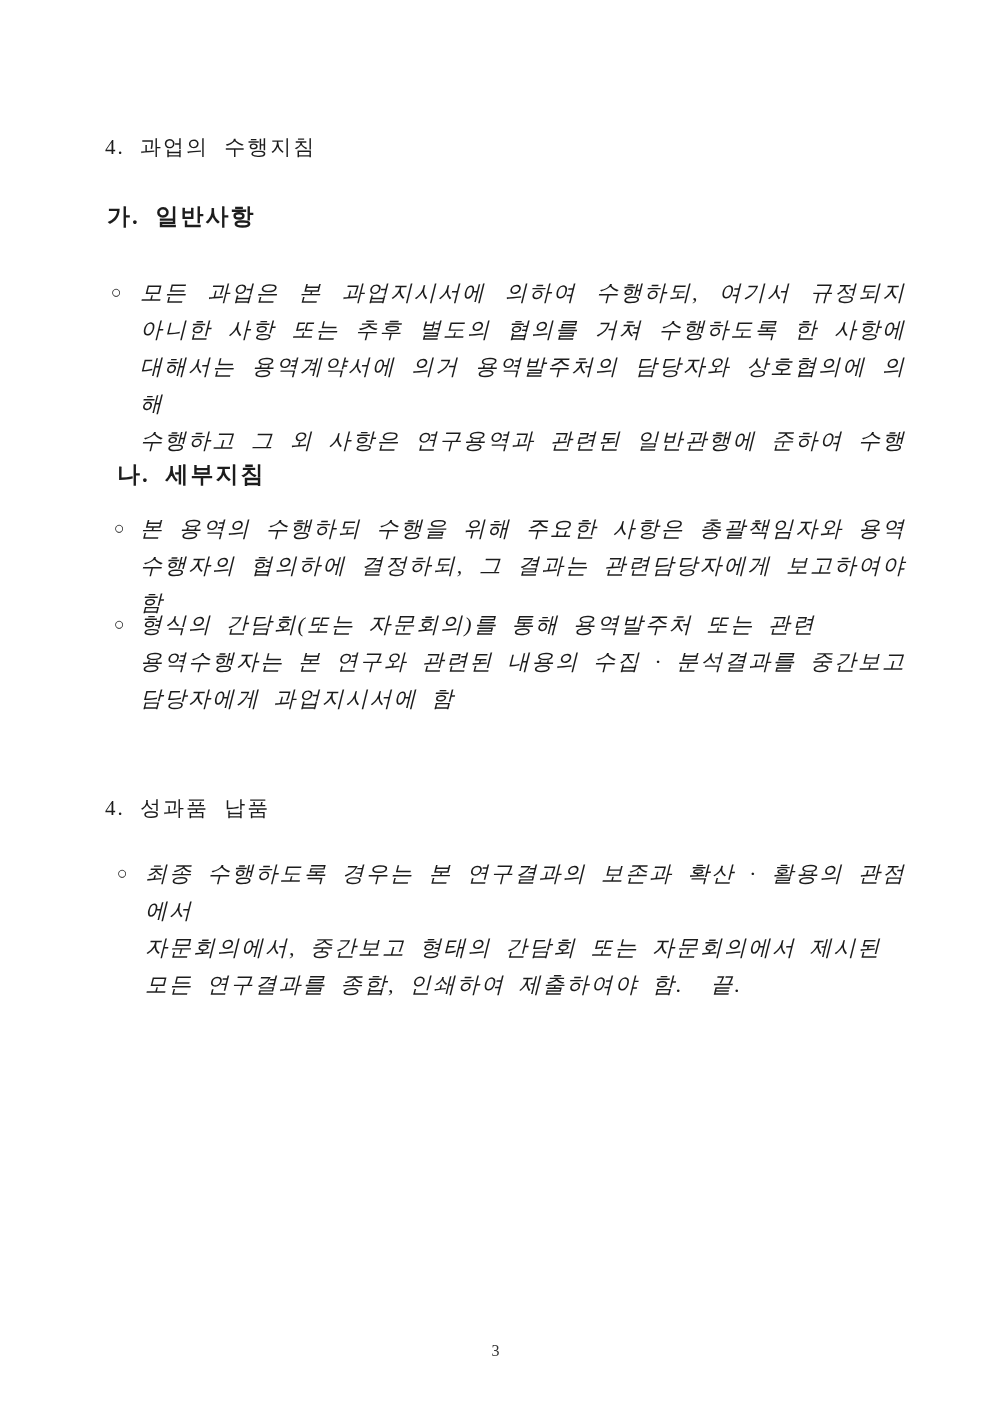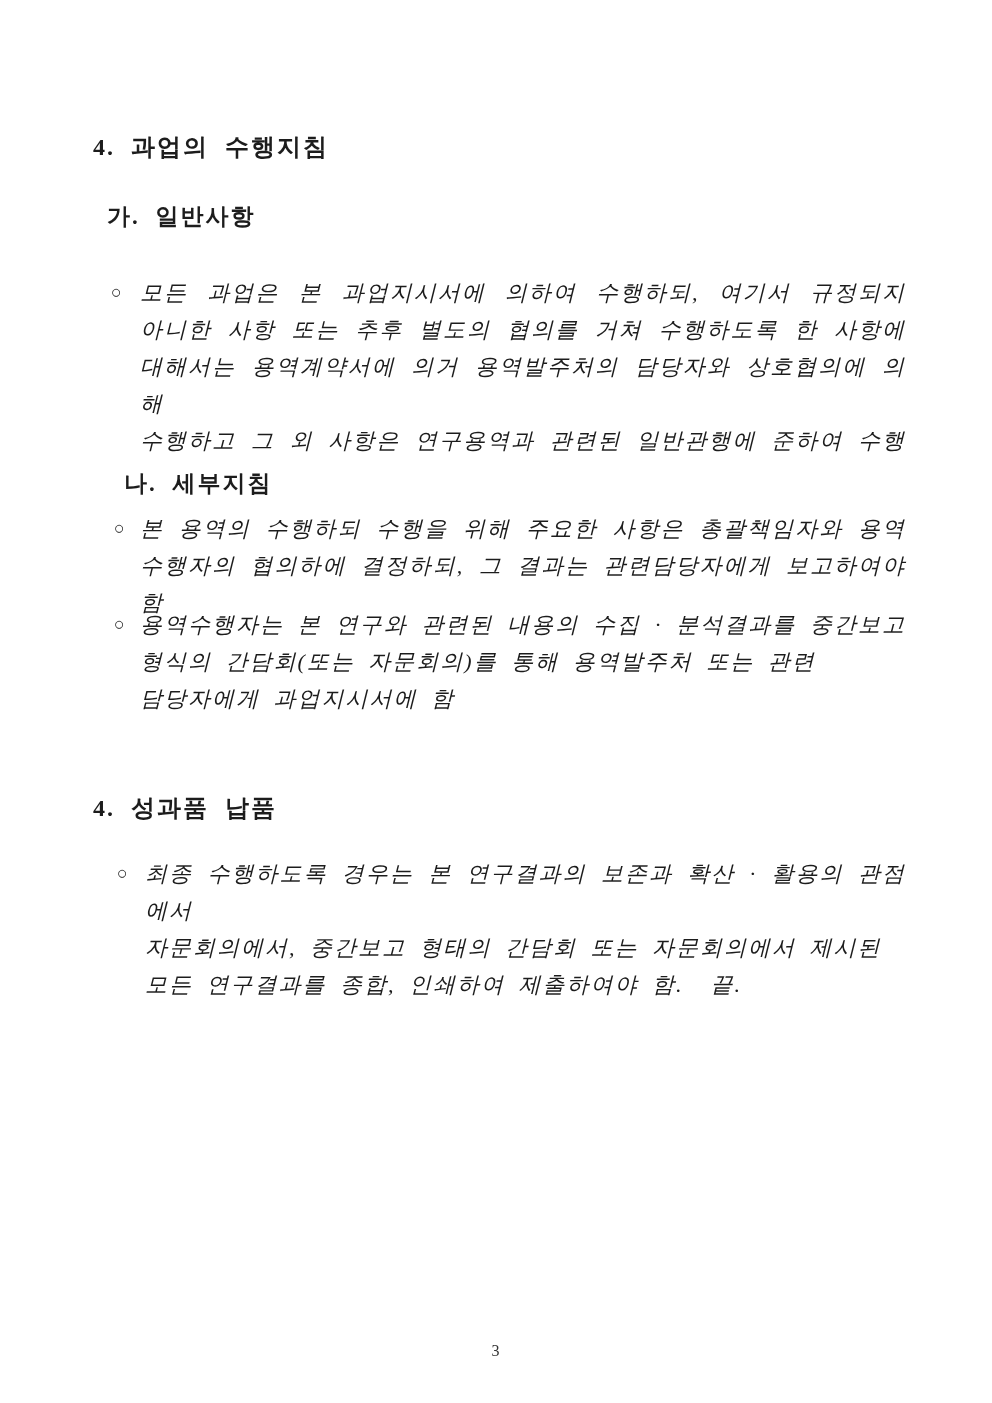"4. 과업의 수행지침" .heading-l1 { font-size: 24px -> 21px; font-weight: bold -> normal; margin-left: none -> 12px }
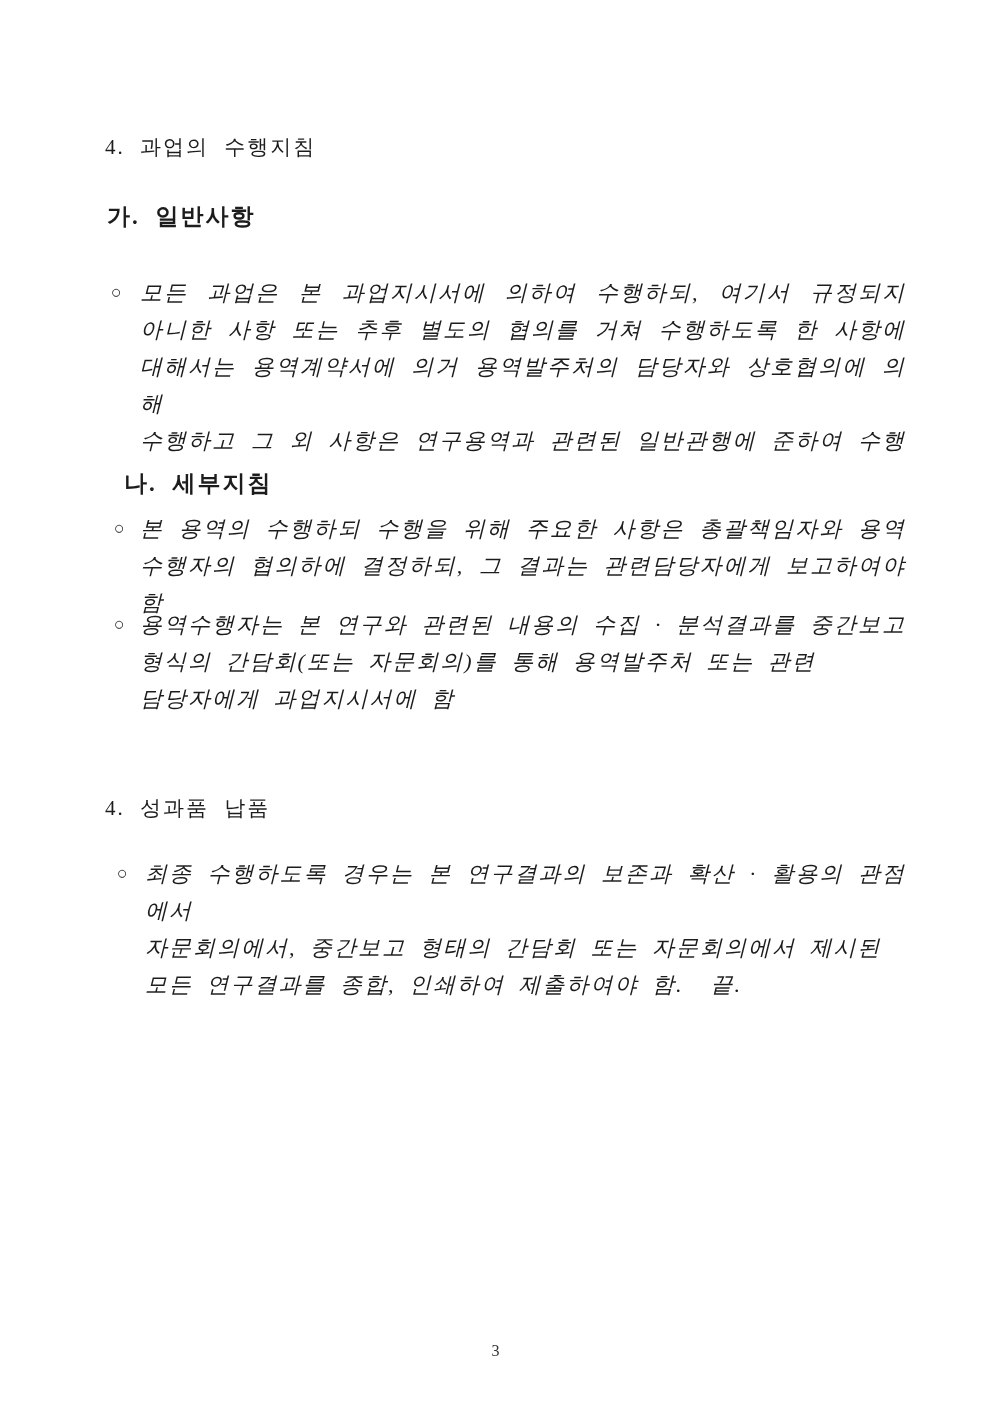"나. 세부지침" div.heading-l2 { left: 124px -> 117px; margin-top: 9px -> none }
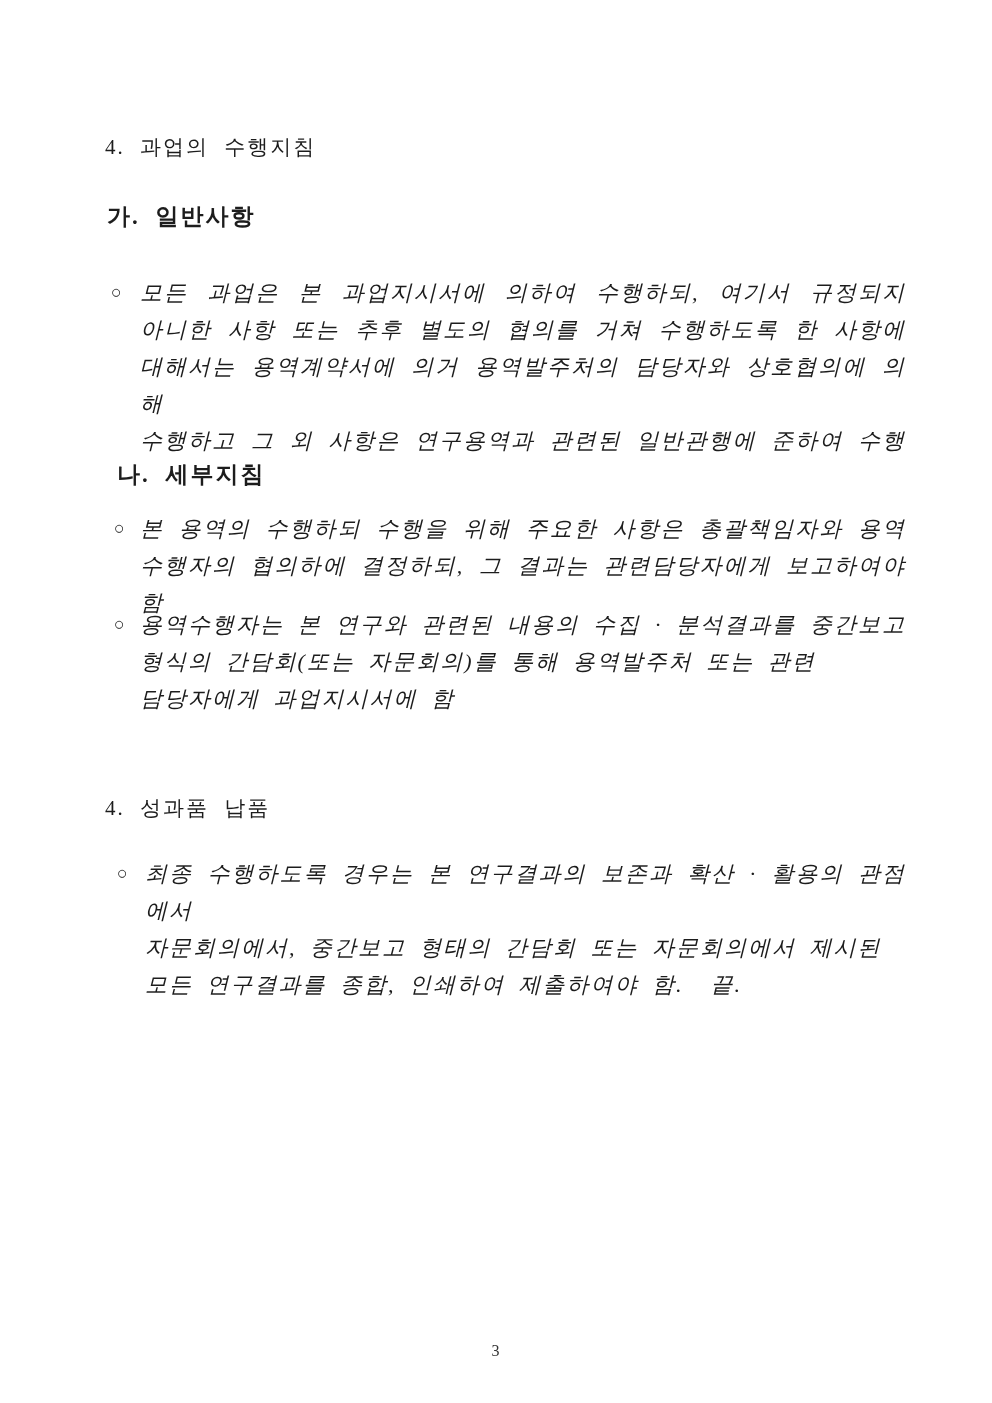"용역수행자는 본 연구와 관련된 내용의" div.line { order: before "형식의 간담회(또는 자문회의)를 통해 용역발주처" -> after "형식의 간담회(또는 자문회의)를 통해 용역발주처" }
